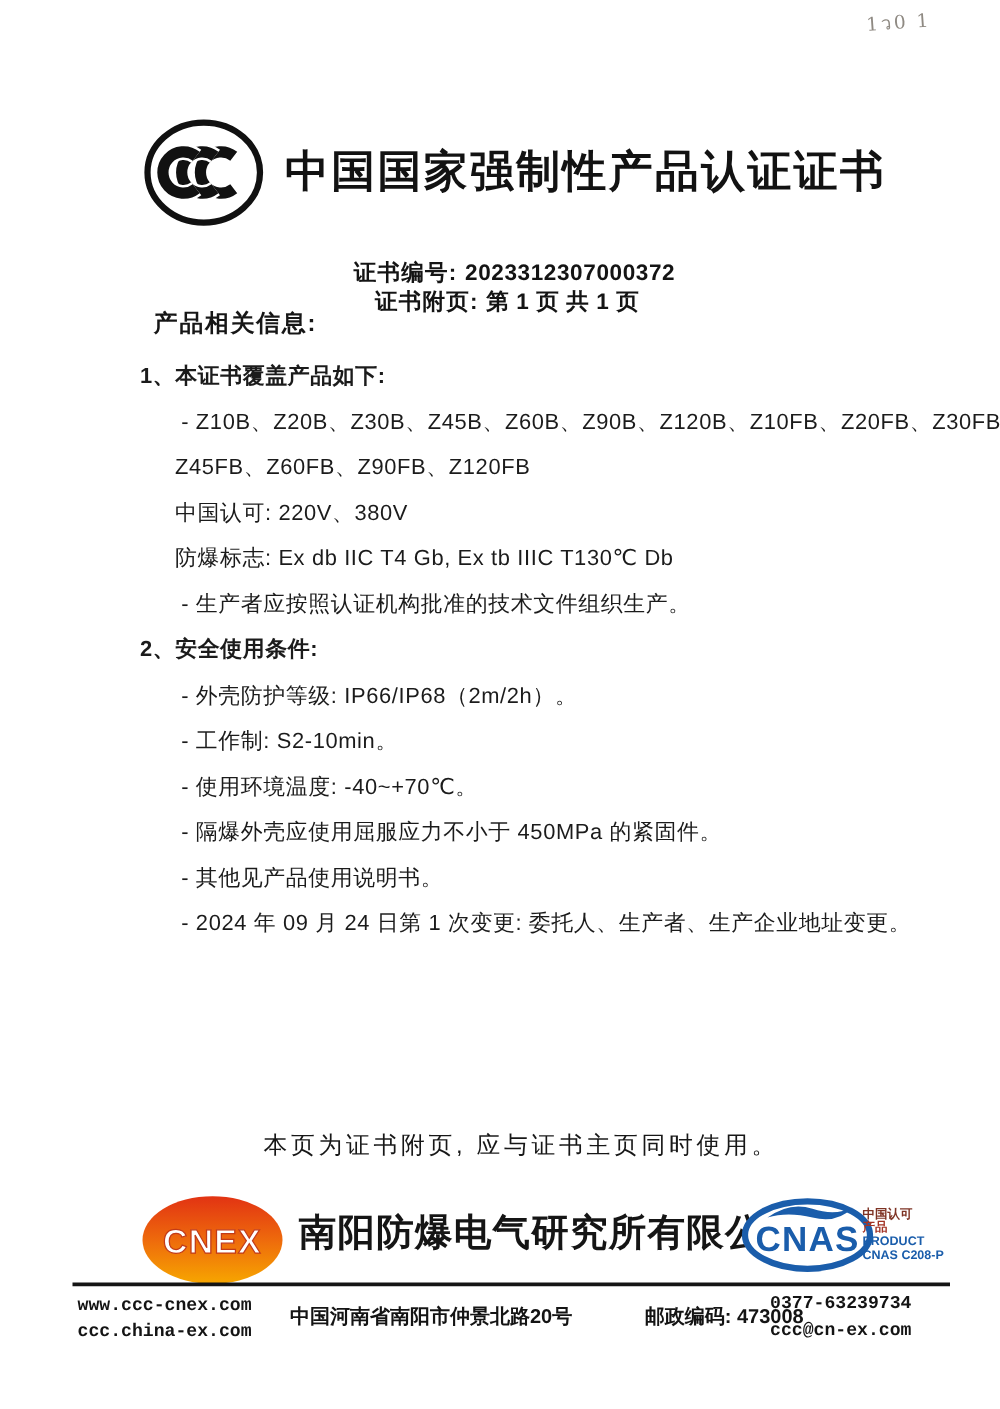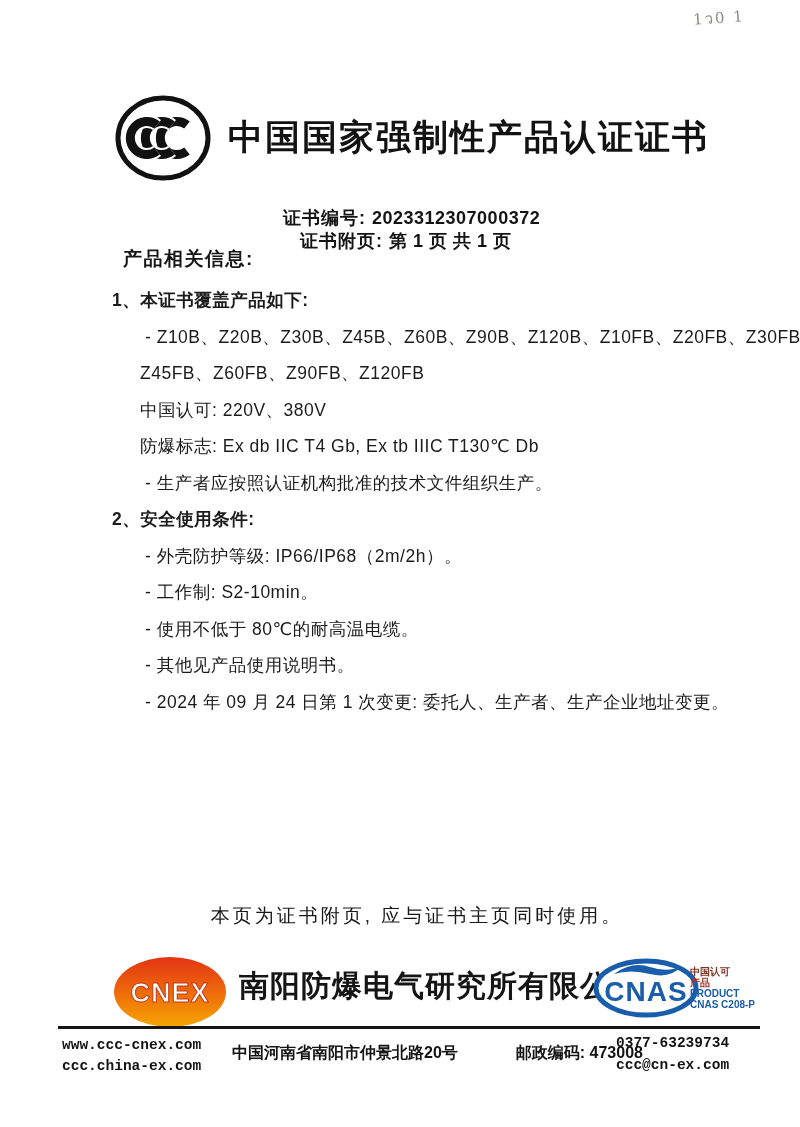"- 使用环境温度: -40~+70℃。" div.body-line { html: none -> <div>- 使用环境温度: -40~+70℃。</div> }
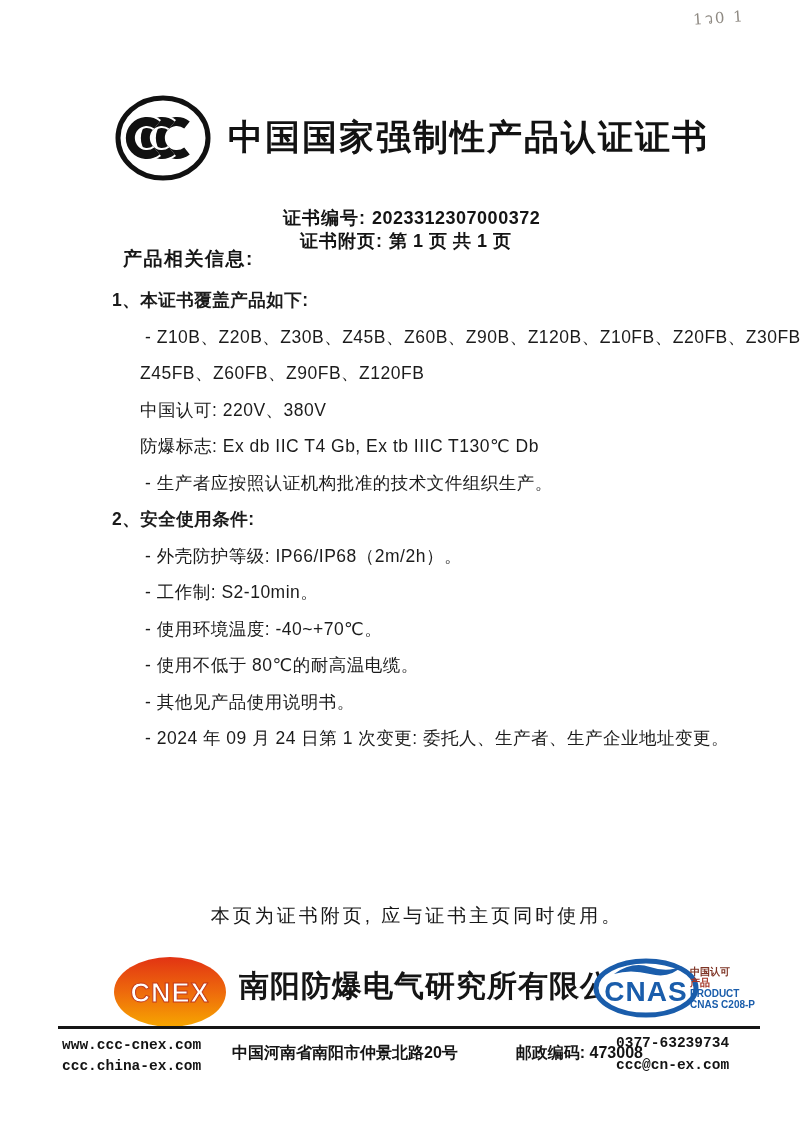"- 隔爆外壳应使用屈服应力不小于 450MPa 的紧固件。" div.body-line { html: none -> <div>- 隔爆外壳应使用屈服应力不小于 450MPa 的紧固件。</div> }
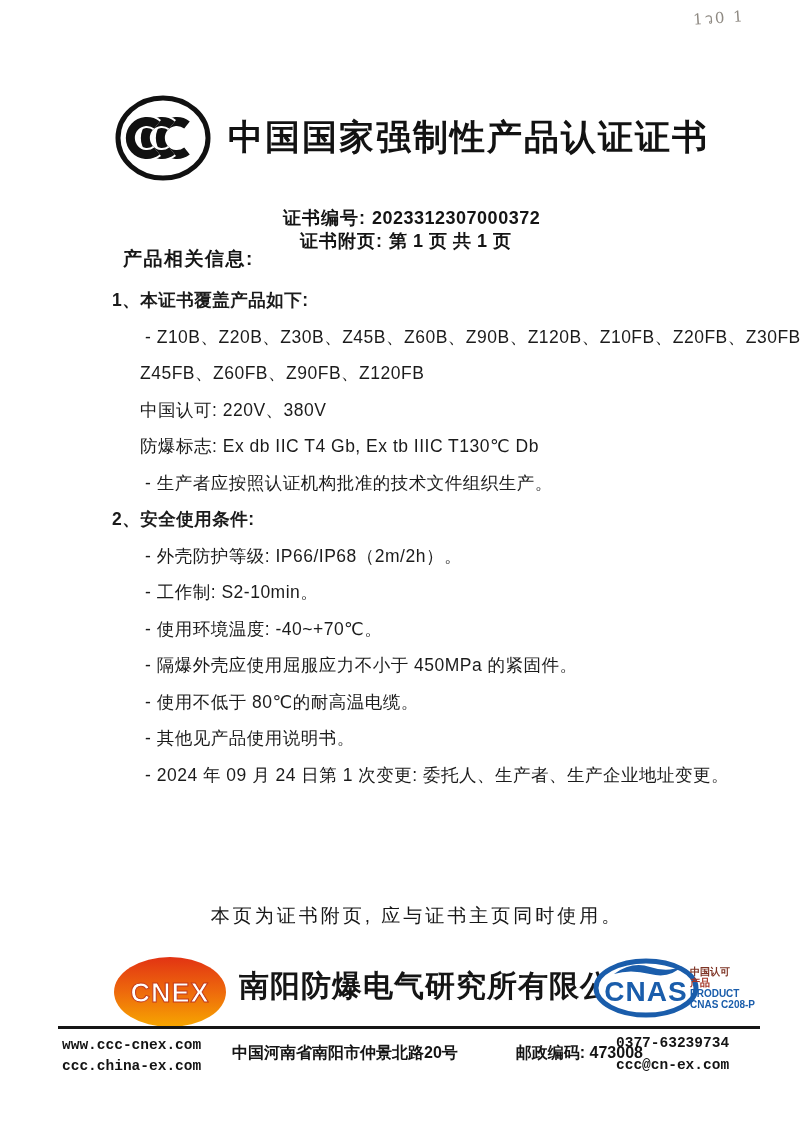"- 使用不低于 80℃的耐高温电缆。" div.body-line { html: <div>- 使用不低于 80℃的耐高温电缆。</div> -> none }
